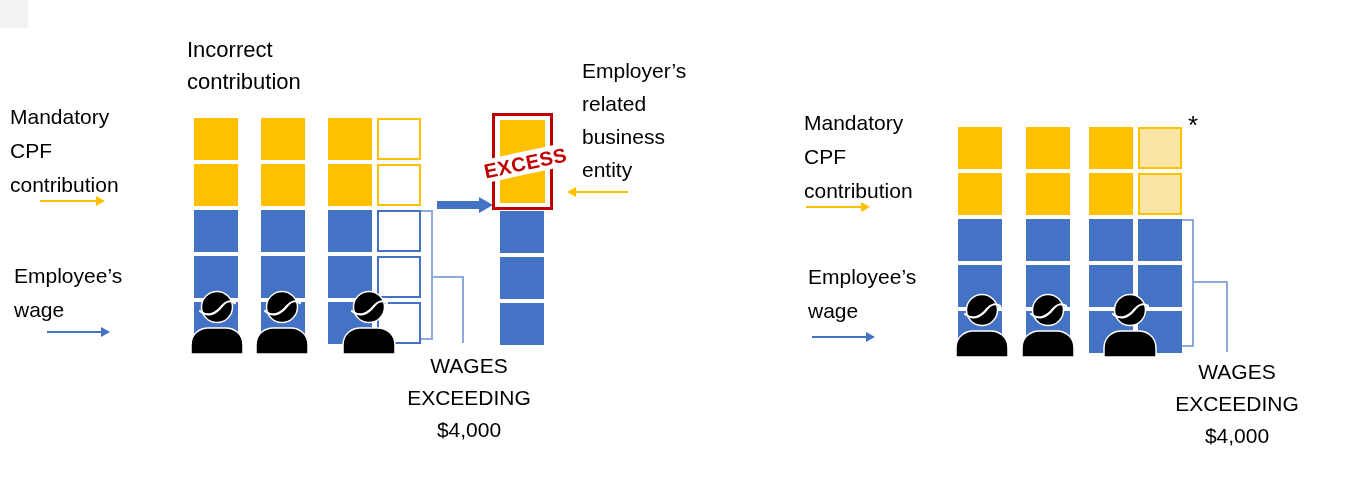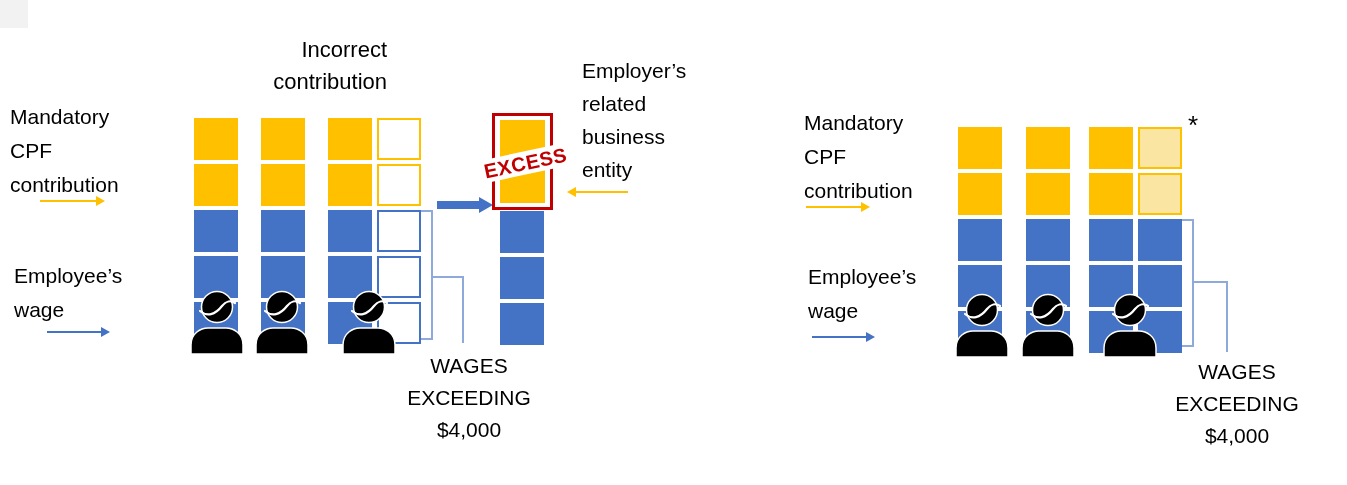"Incorrect" .title { text-align: right -> left }
